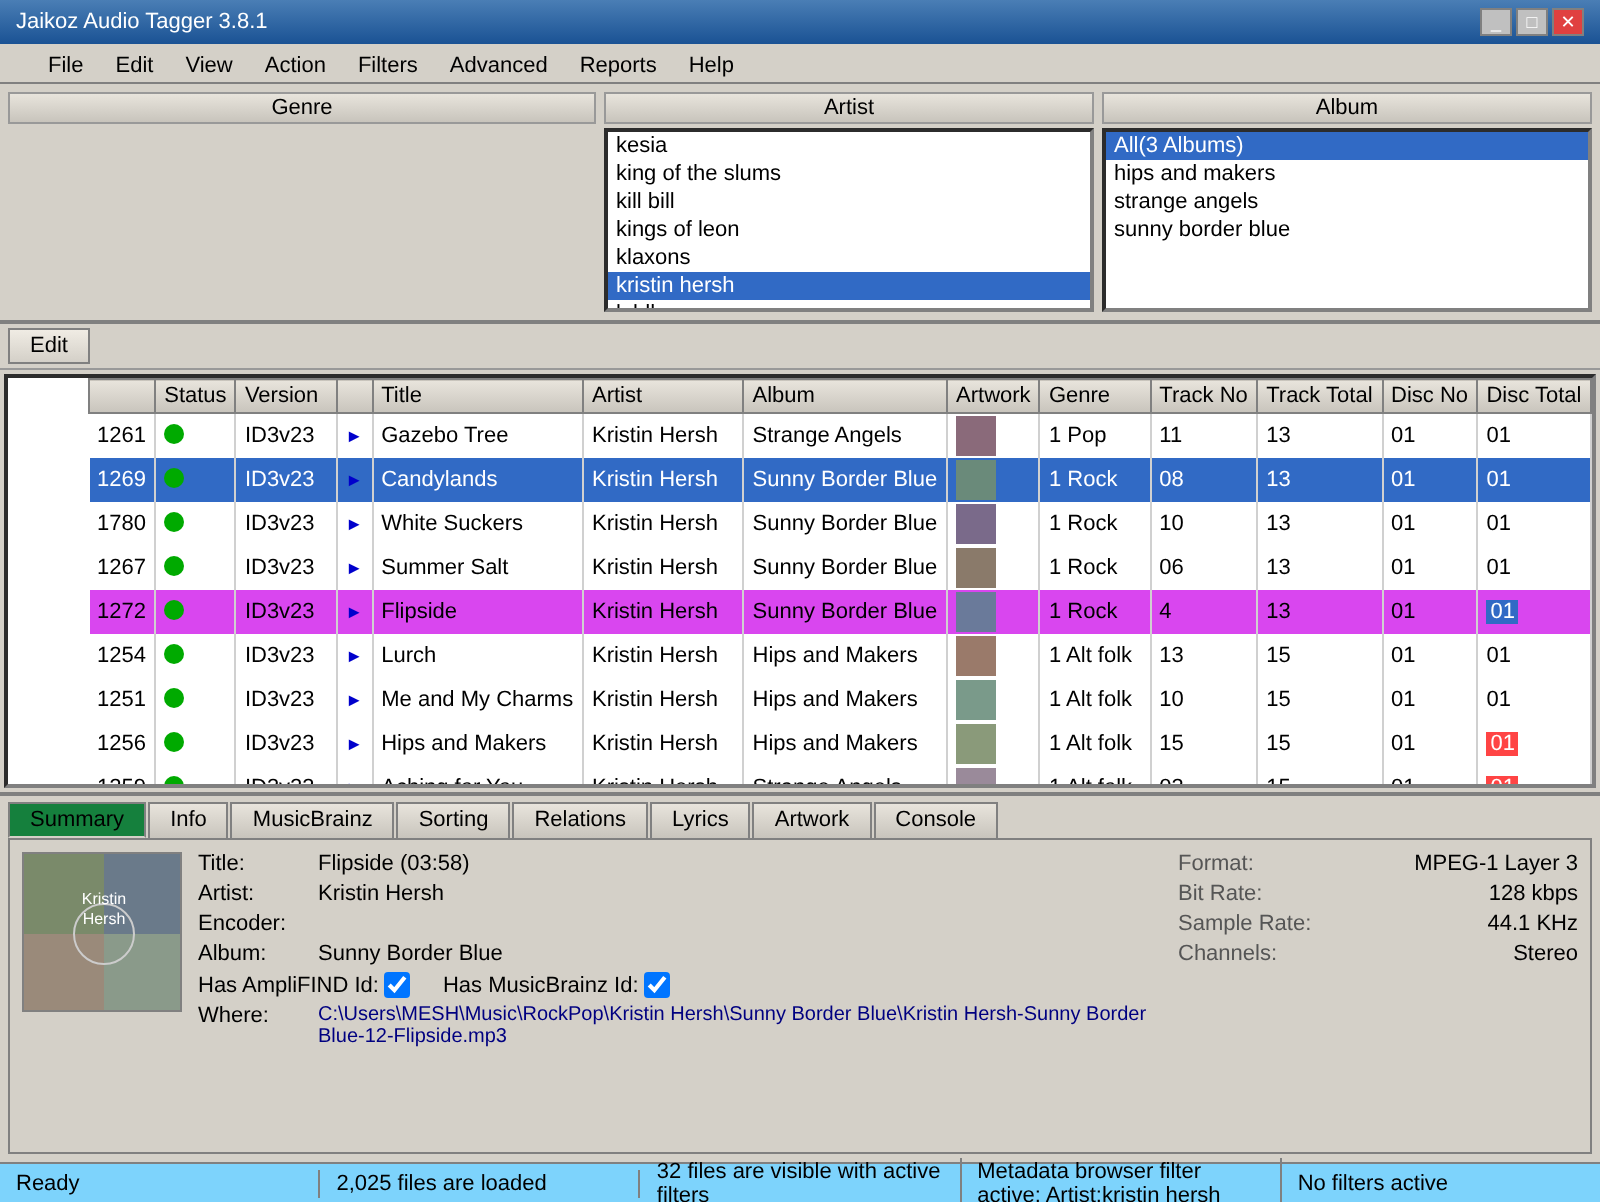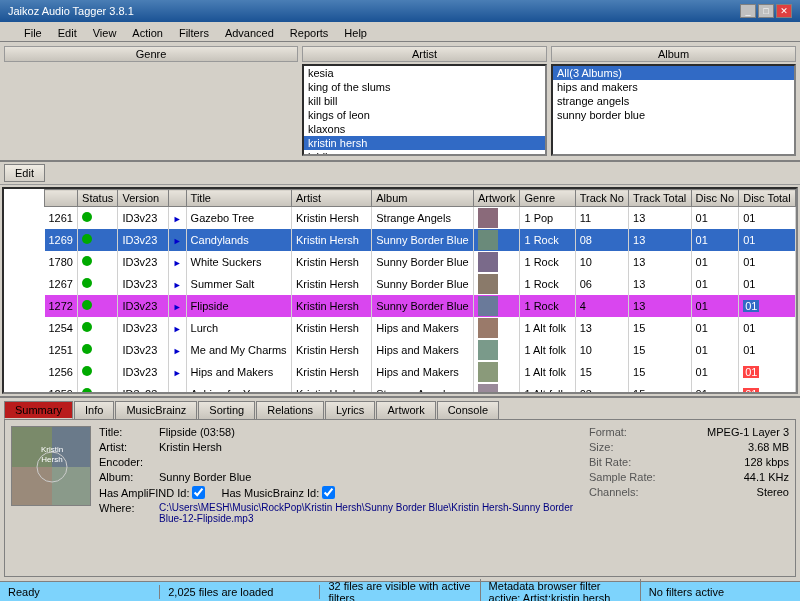"Summary" .tab.active { background: #b91c1c -> #15803d }
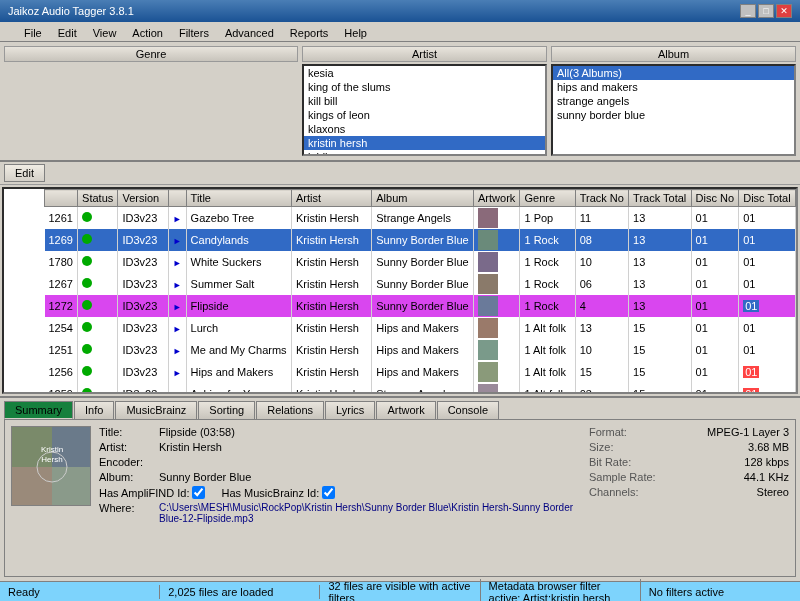"Size:" div.format-row { html: <div> <span>Size:</span> <span>3.68 MB</span> </div> -> none }
